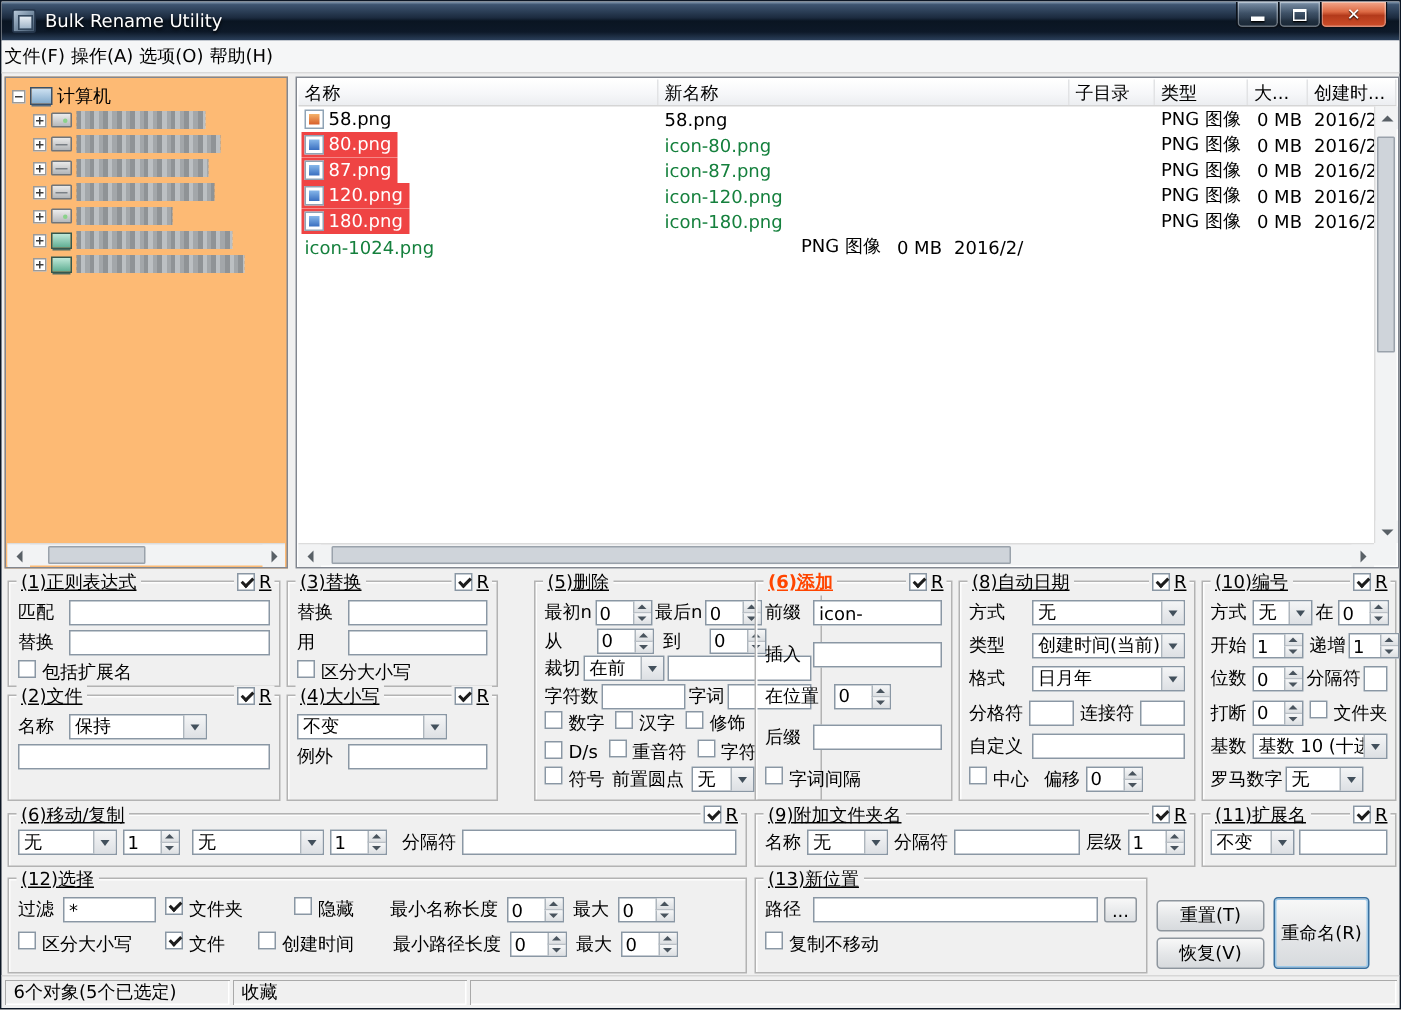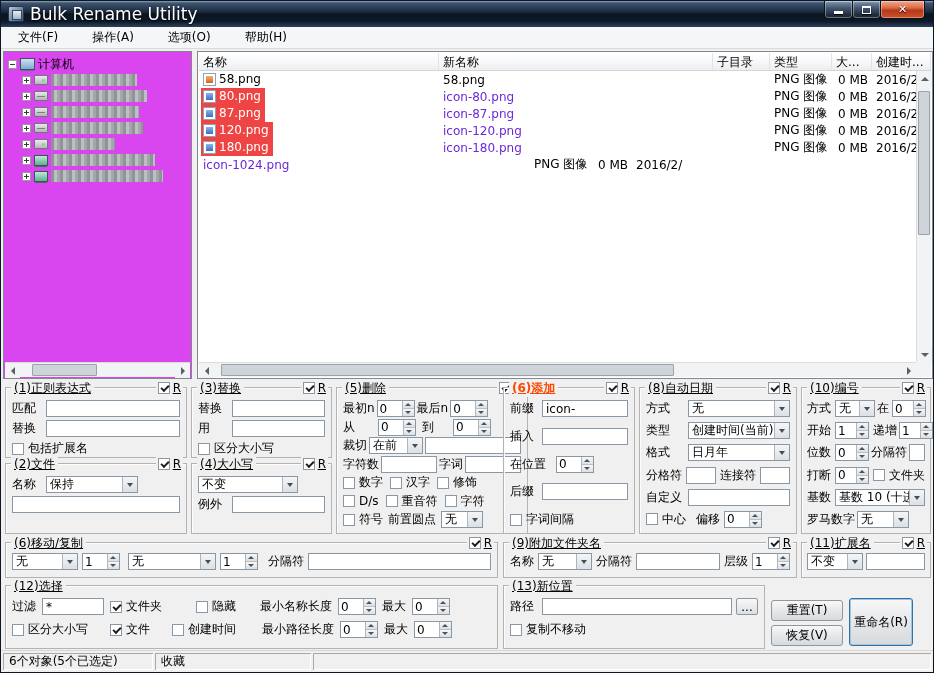"Bulk Rename Utility" .tbtitle { font-size: 17px -> 12px }
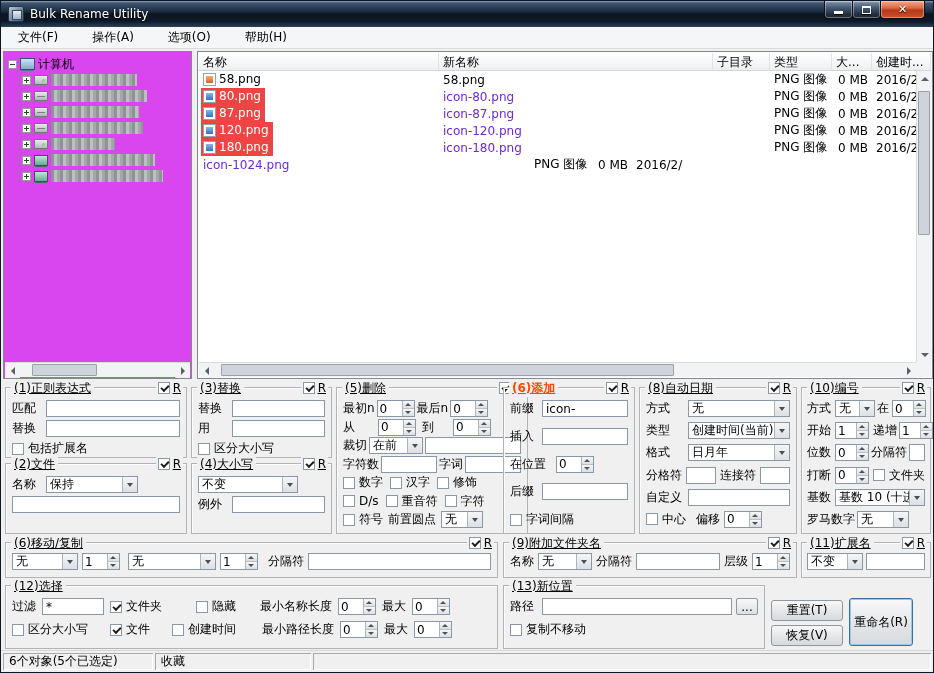"文件(F)" .menuitem { padding: 3px 17px -> 3px 2px }
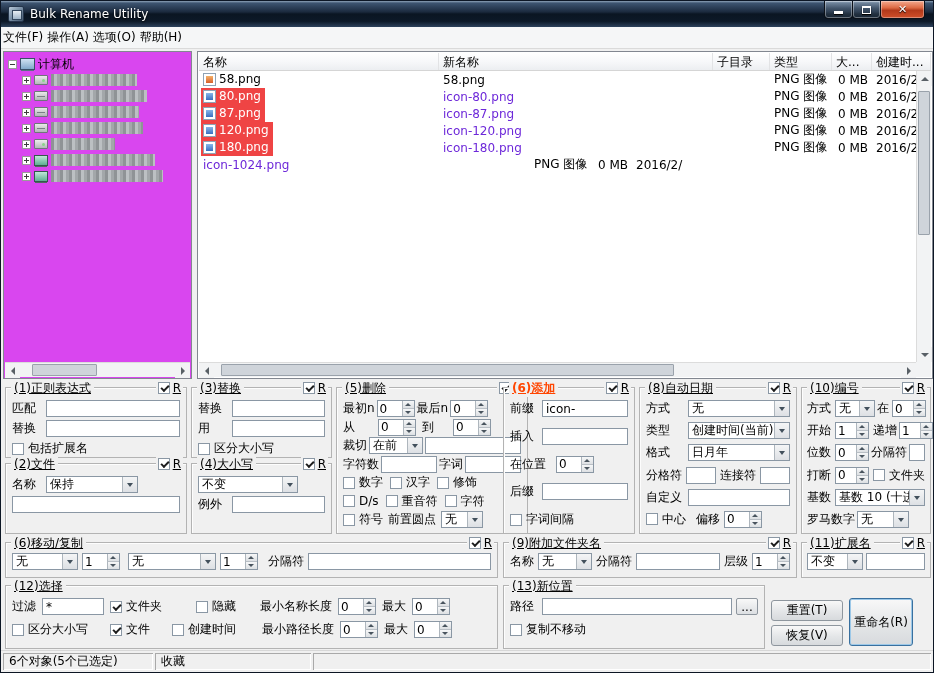"计算机" .tree-panel { background: #d946ef -> #fdba74 }
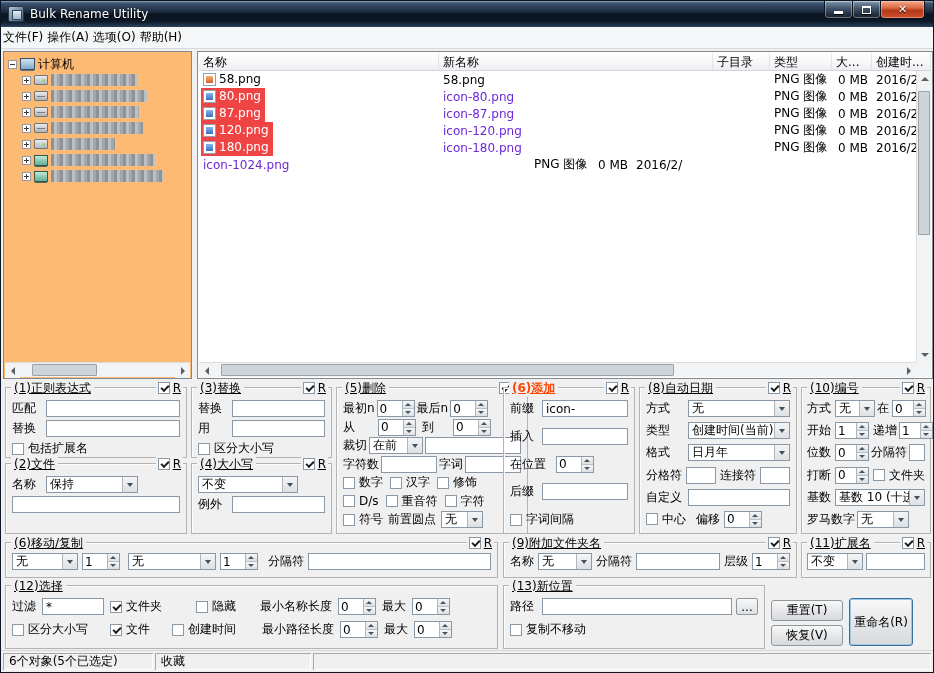"icon-80.png" .fnew.green { color: #6d28d9 -> #15803d }
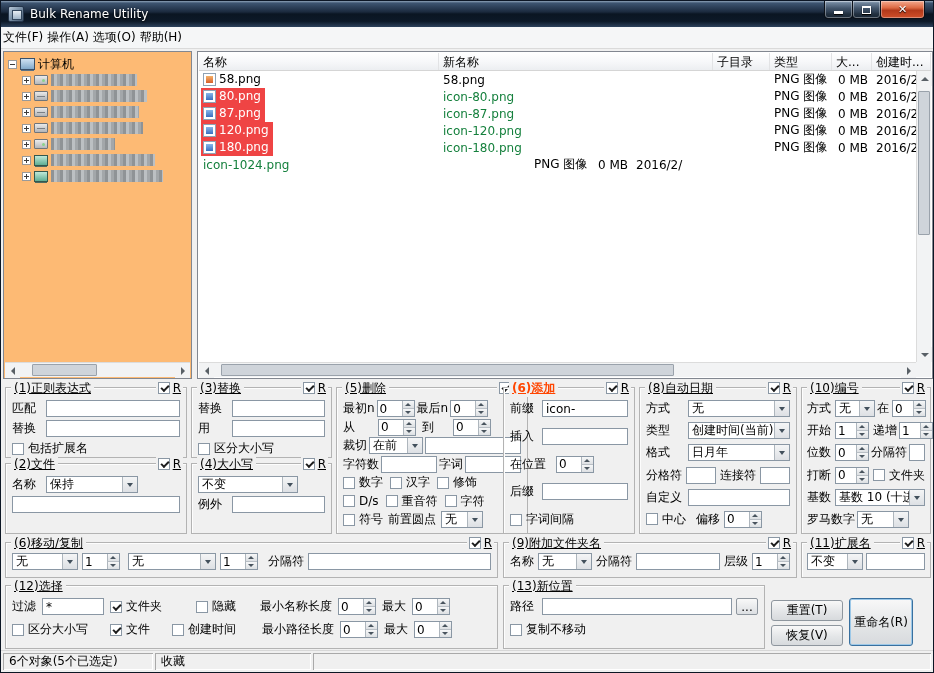"(5)删除" div.group { left: 335px -> 355px }
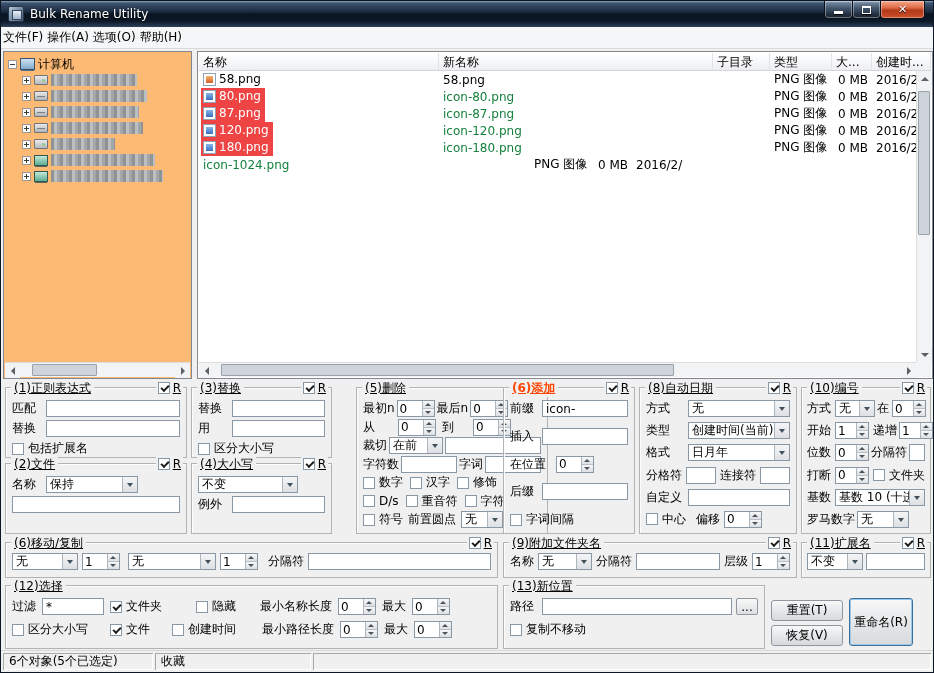"包括扩展名" .cbrow { align-items: center -> none }
